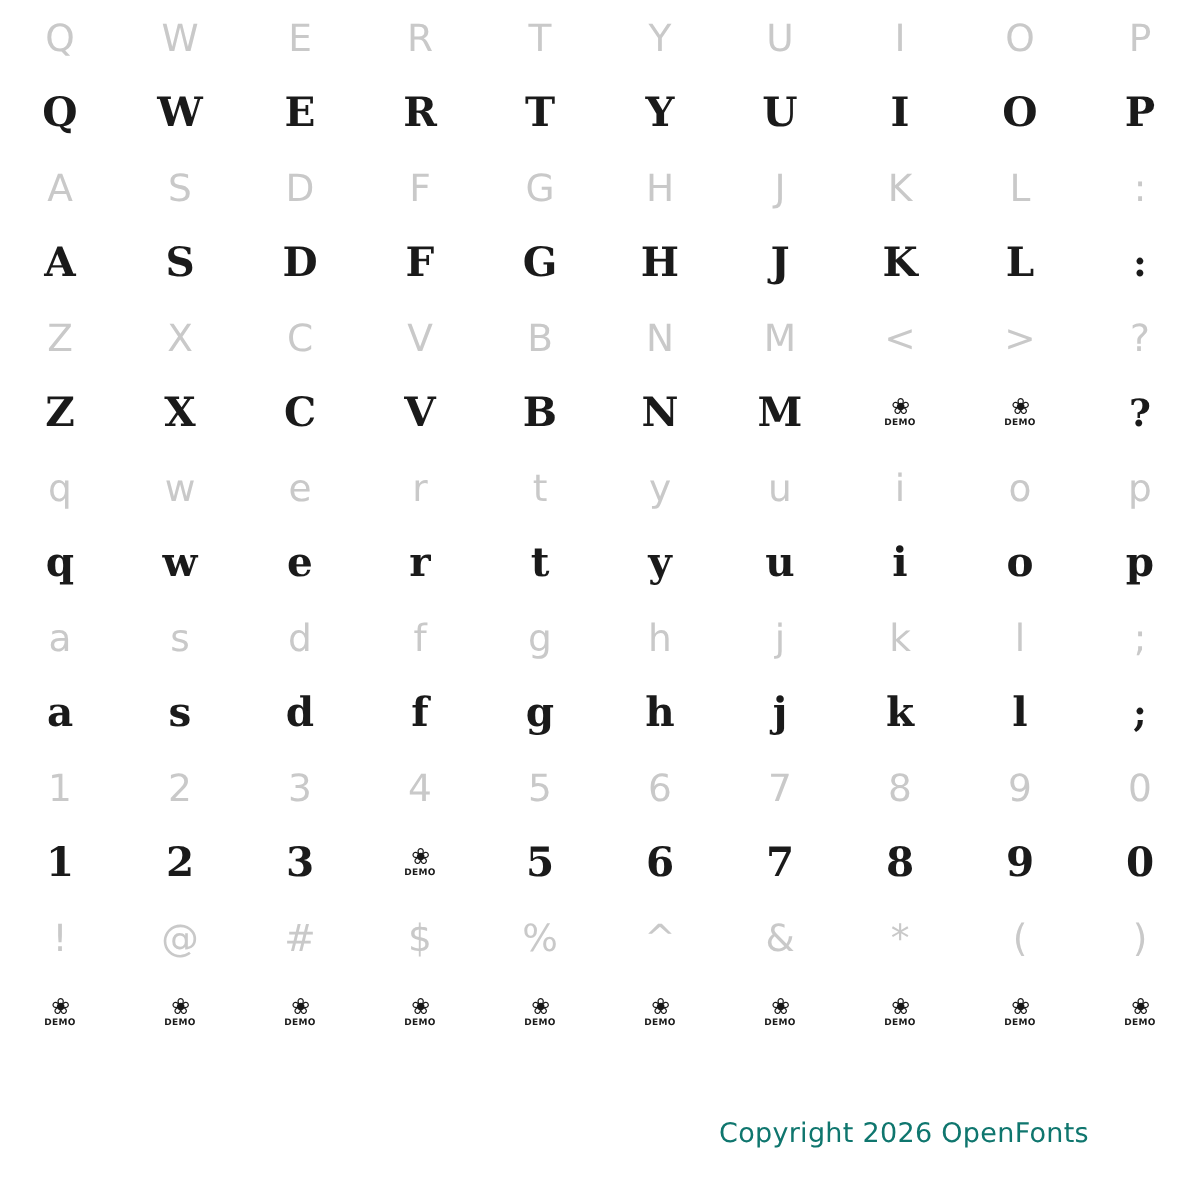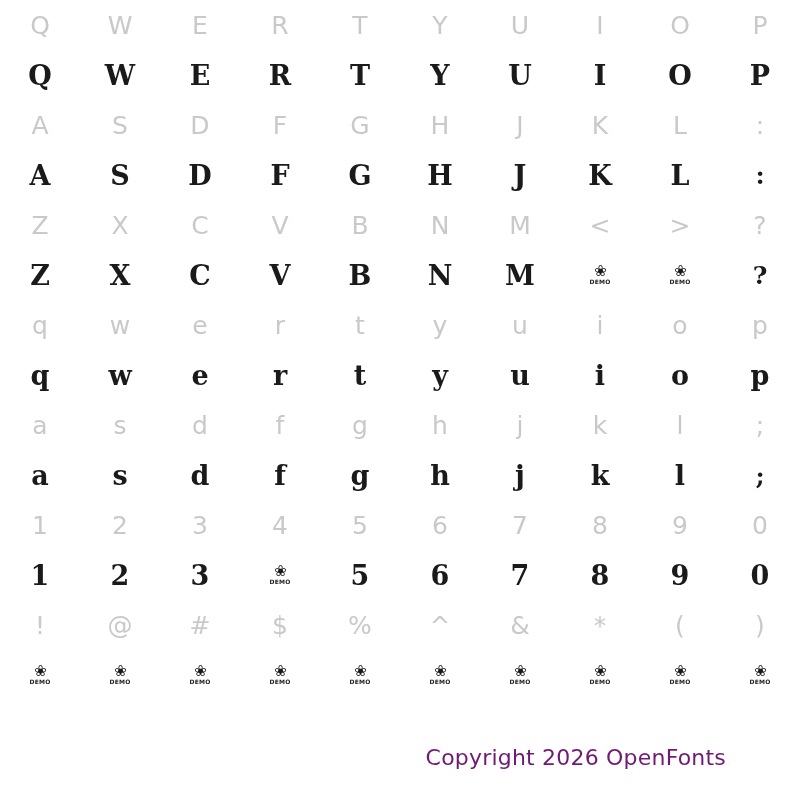"Copyright 2026 OpenFonts" .footer-text { color: #701a75 -> #0f766e; font-size: 22px -> 18px }
